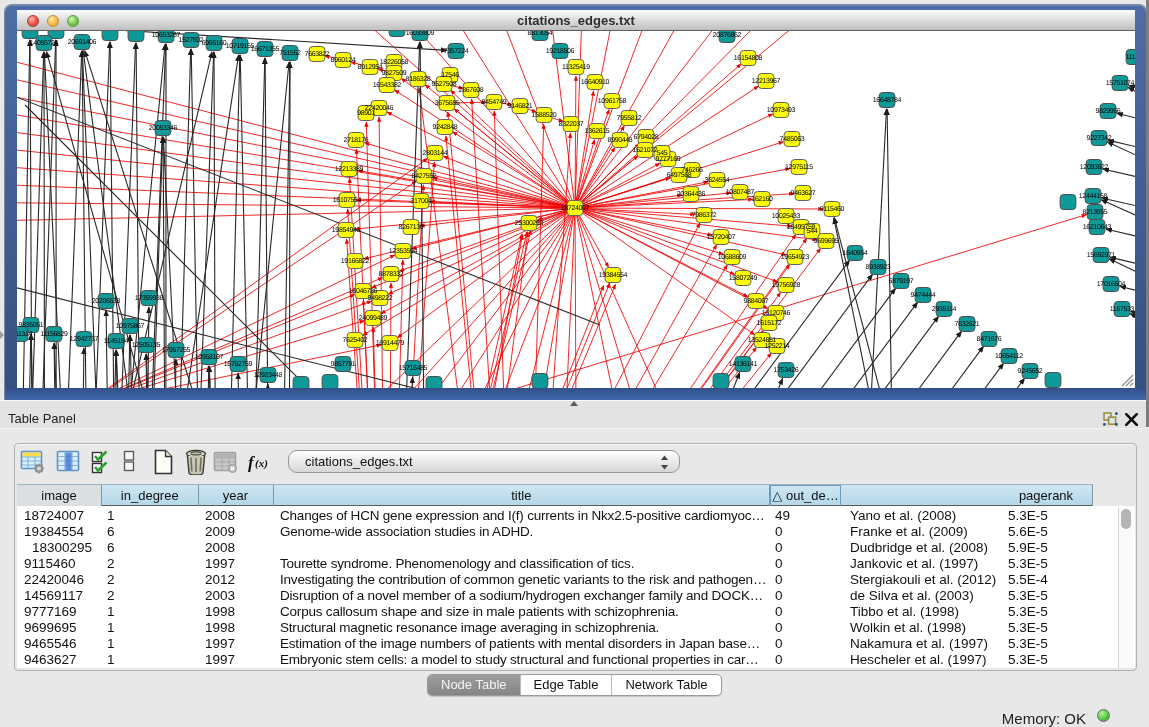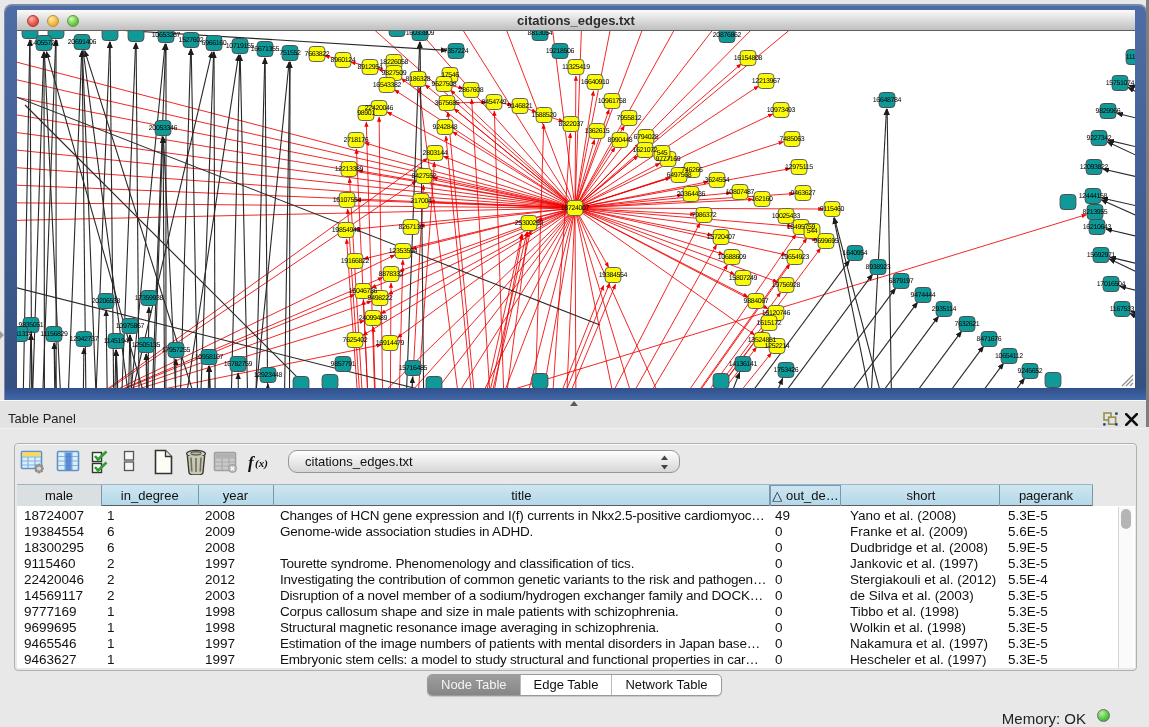"male" div.hc { text: male -> image }
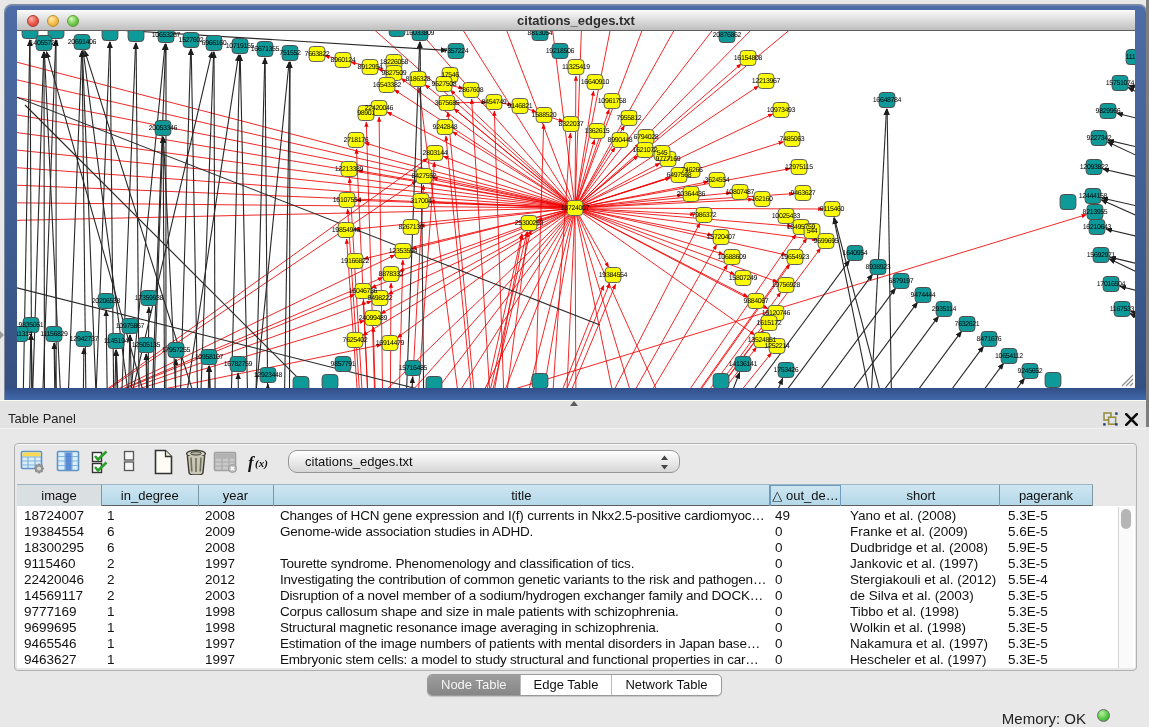"short" div.hc { html: <div>short</div> -> none }
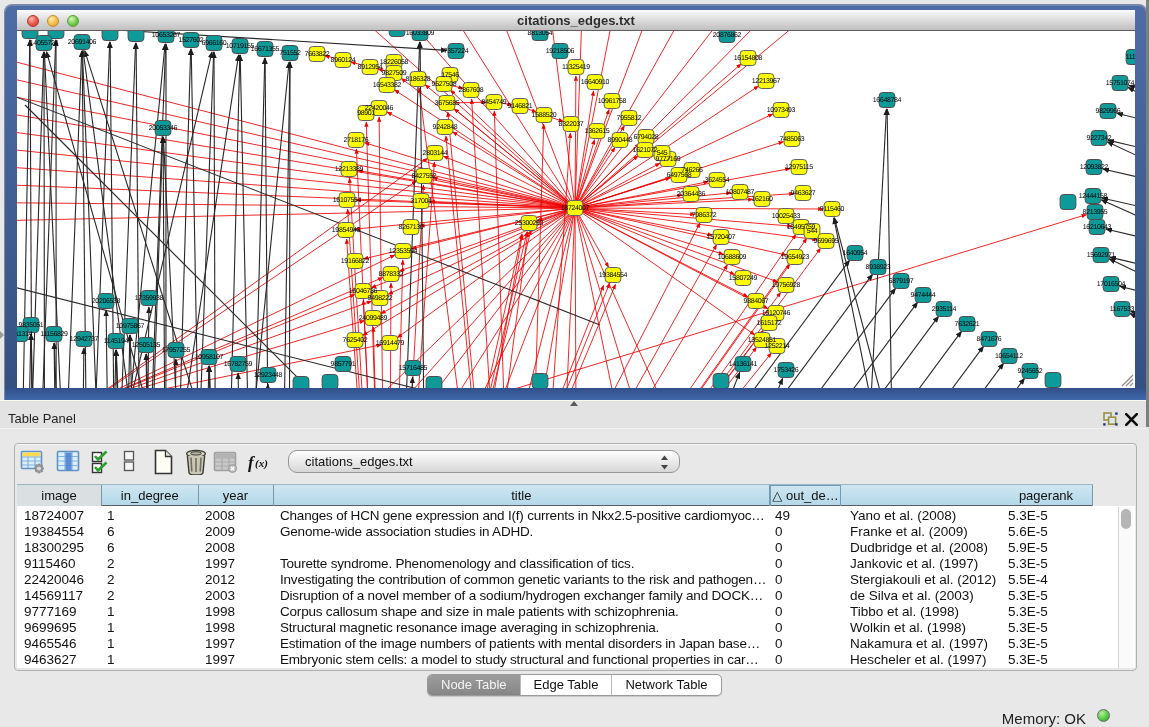"18300295" span { left: 24px -> 32px }
